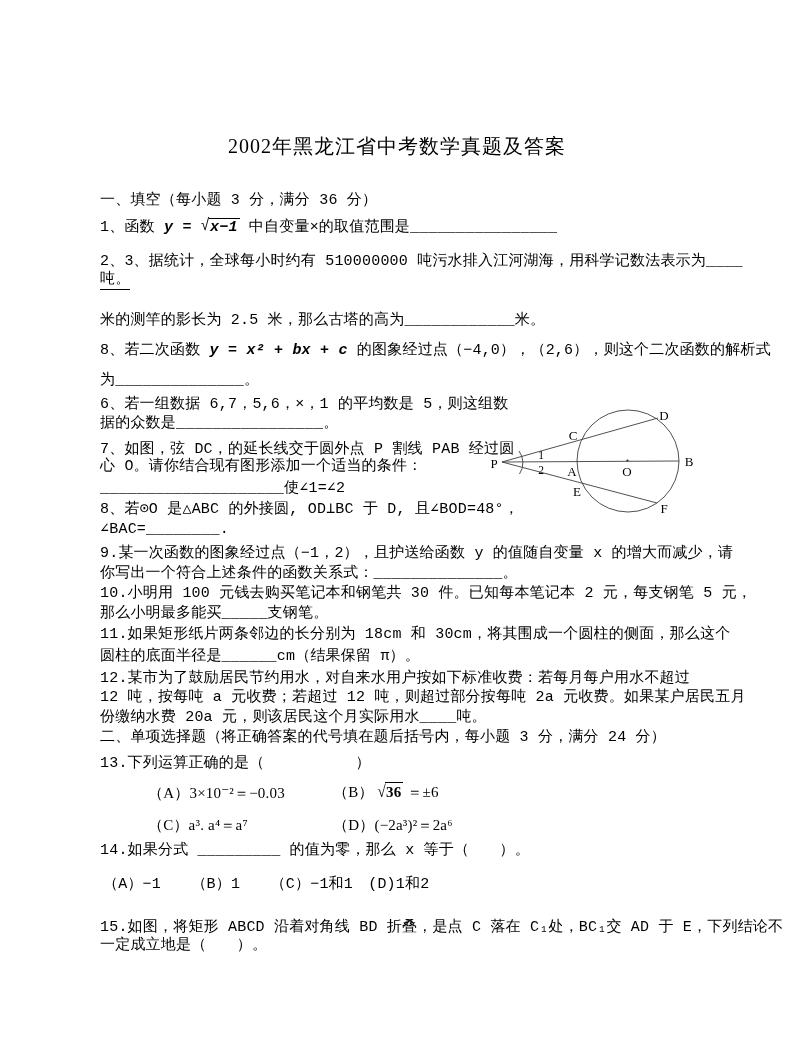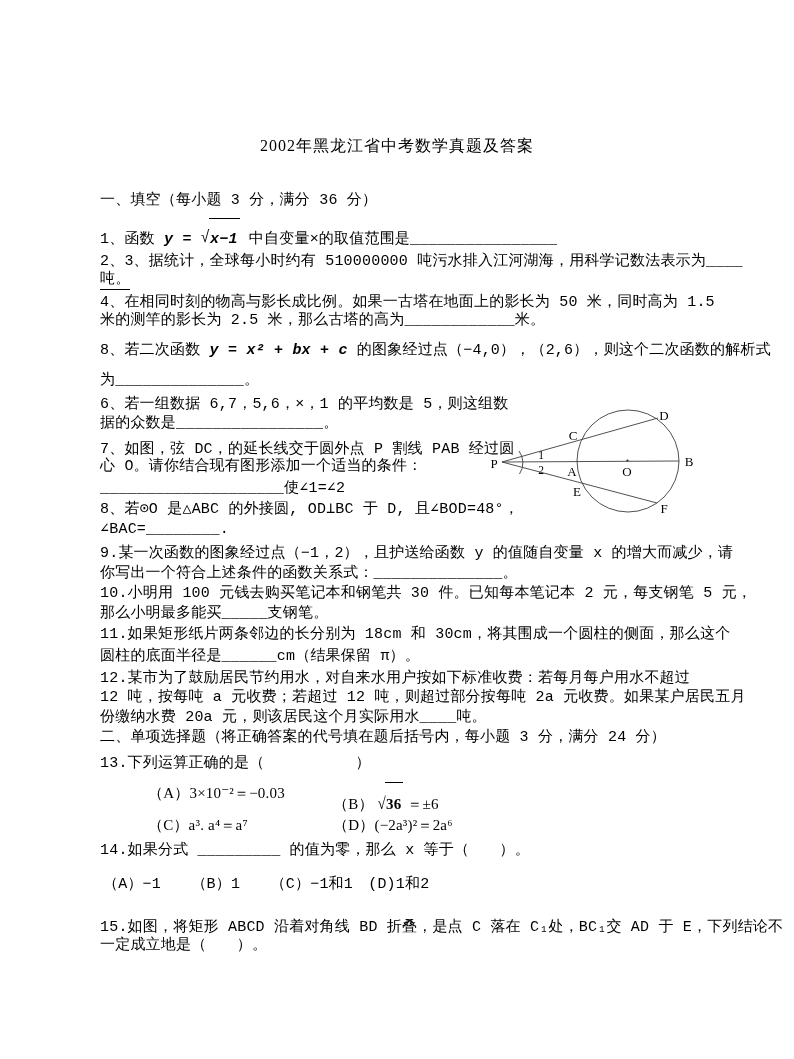"2002年黑龙江省中考数学真题及答案" .title { font-size: 16px -> 20px }
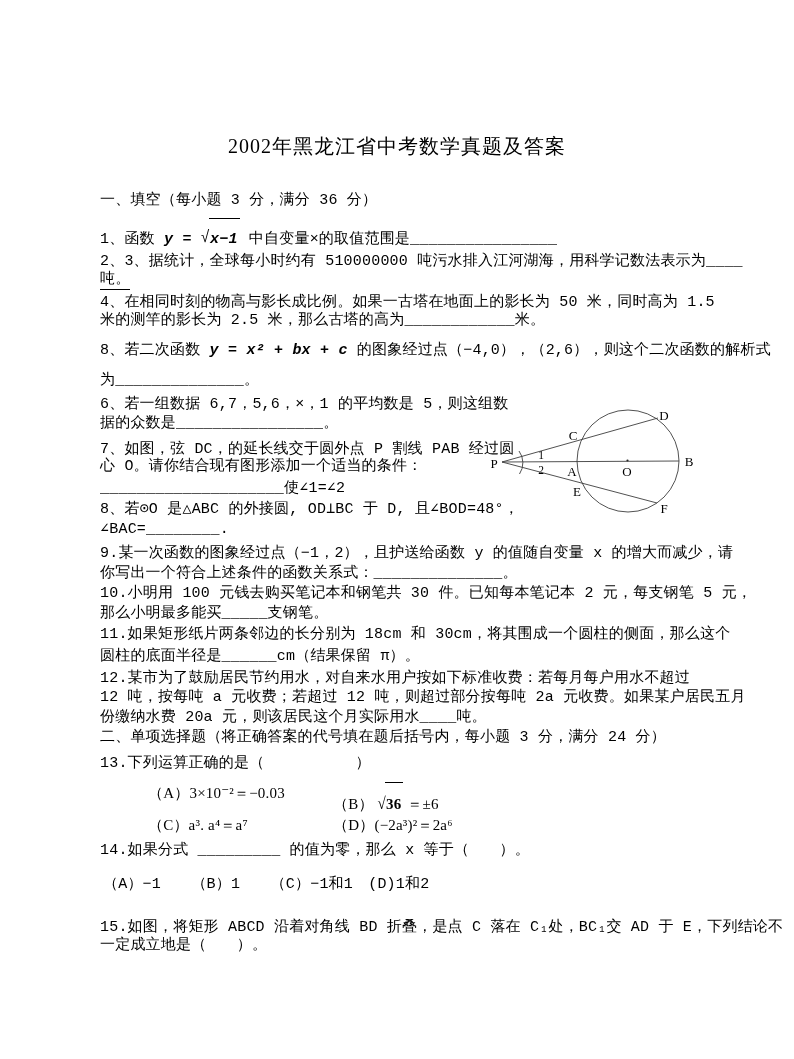"x−1" .rbody { padding: 12px 2px 0 1px -> 0 2px 0 1px }
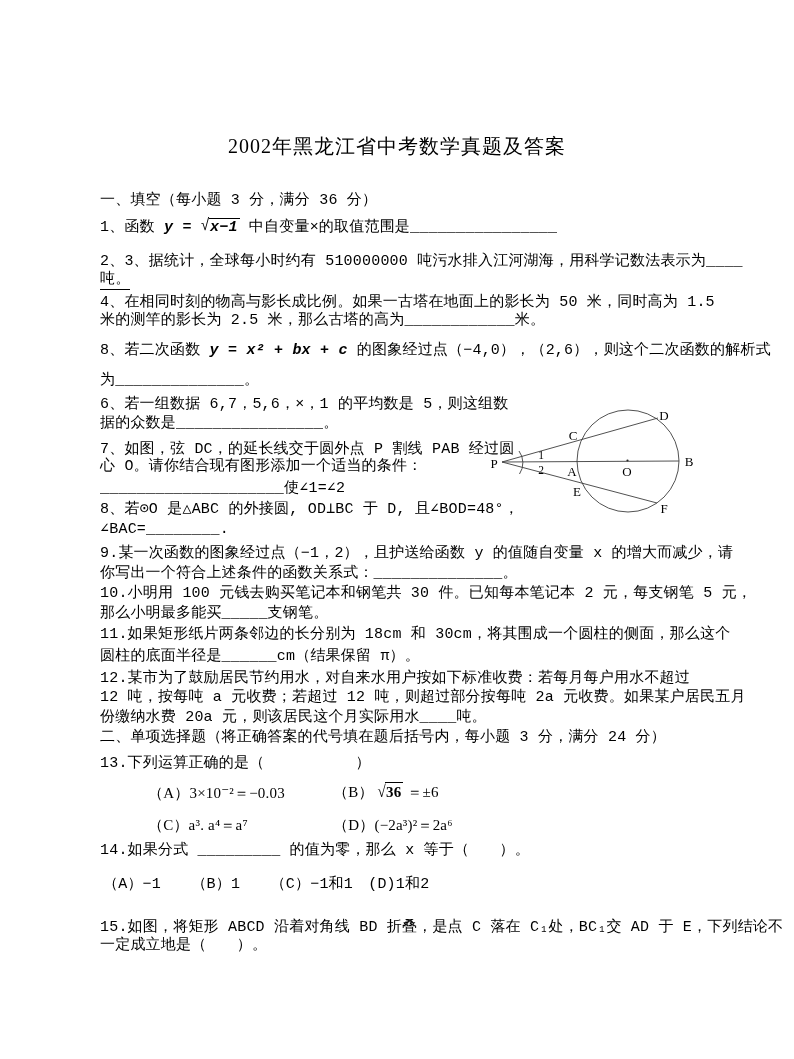"4、在相同时刻的物高与影长成比例。如果一古塔在地面上的影长为 50 米，同时高为" div.ln { html: <div>4、在相同时刻的物高与影长成比例。如果一古塔在地面上的影长为 50 米，同时高为 1.5</div> -> none }
